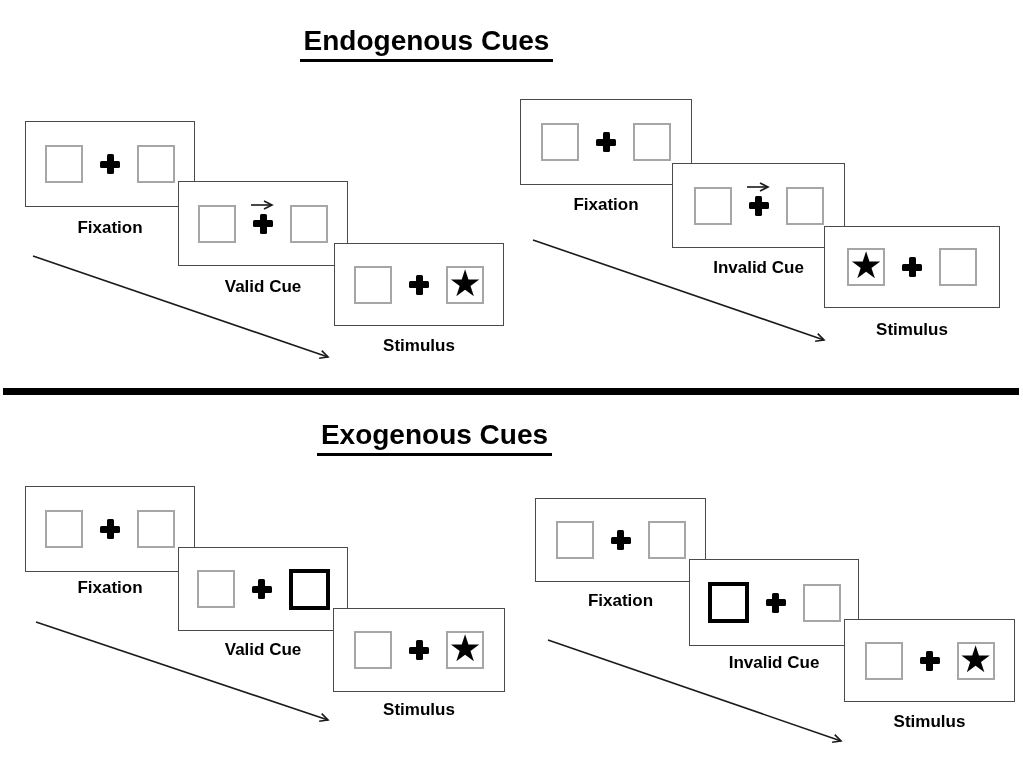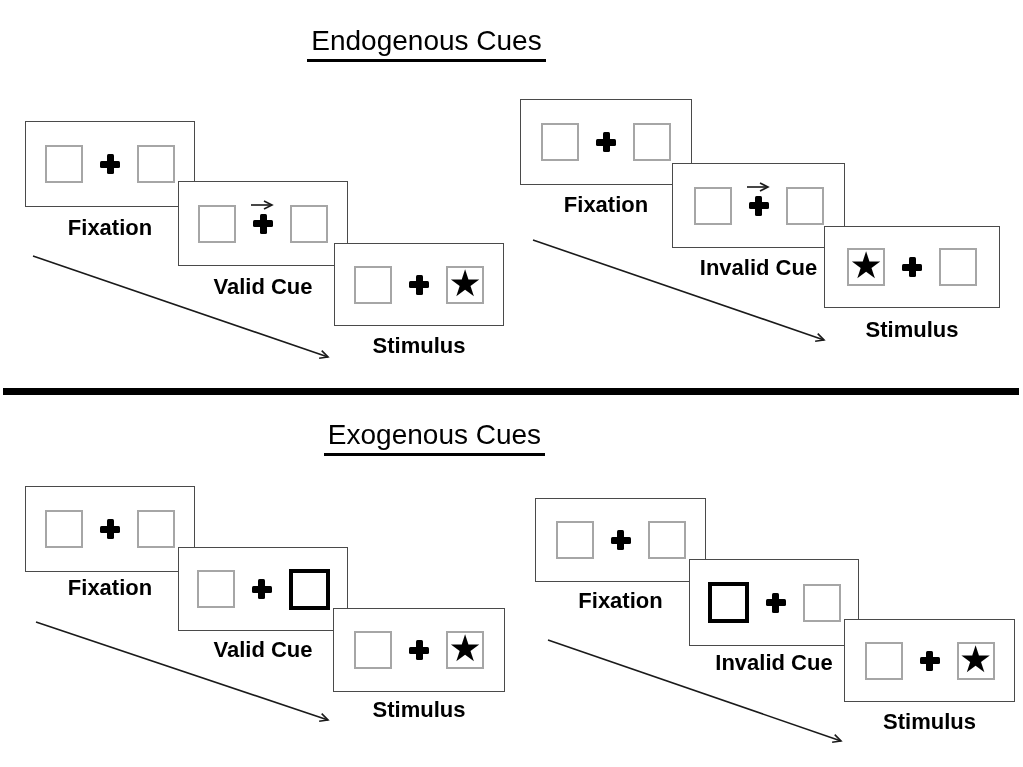"Endogenous Cues" .section-title { font-weight: normal -> bold }
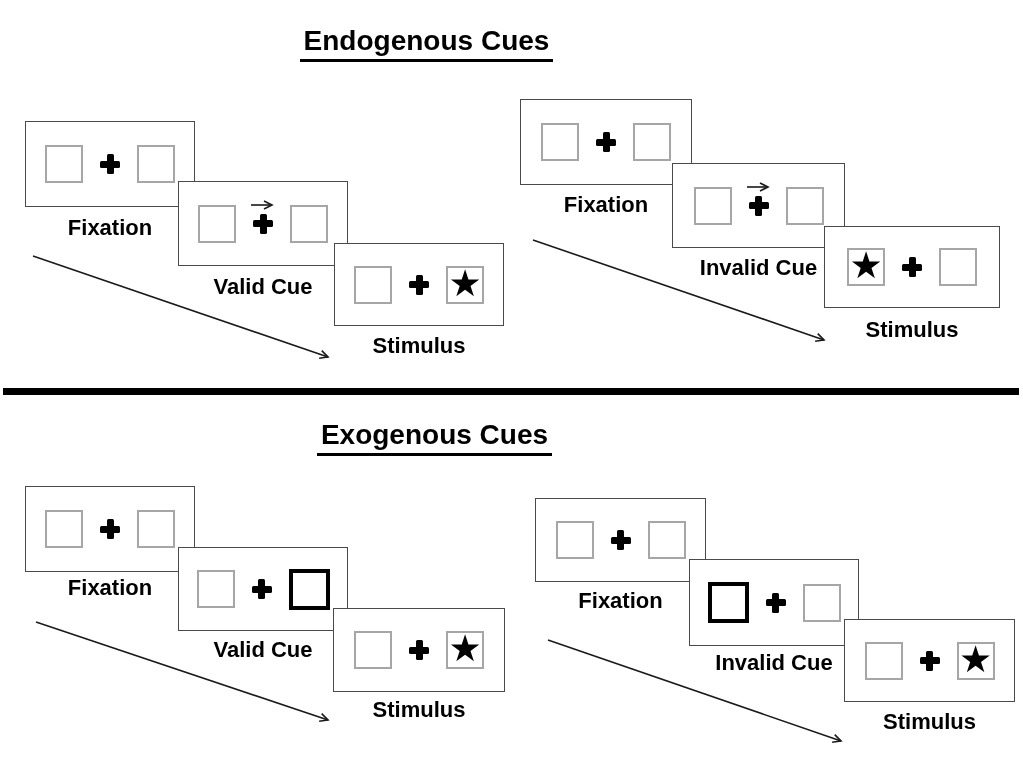"Fixation" .step-label { font-size: 22px -> 17px }
